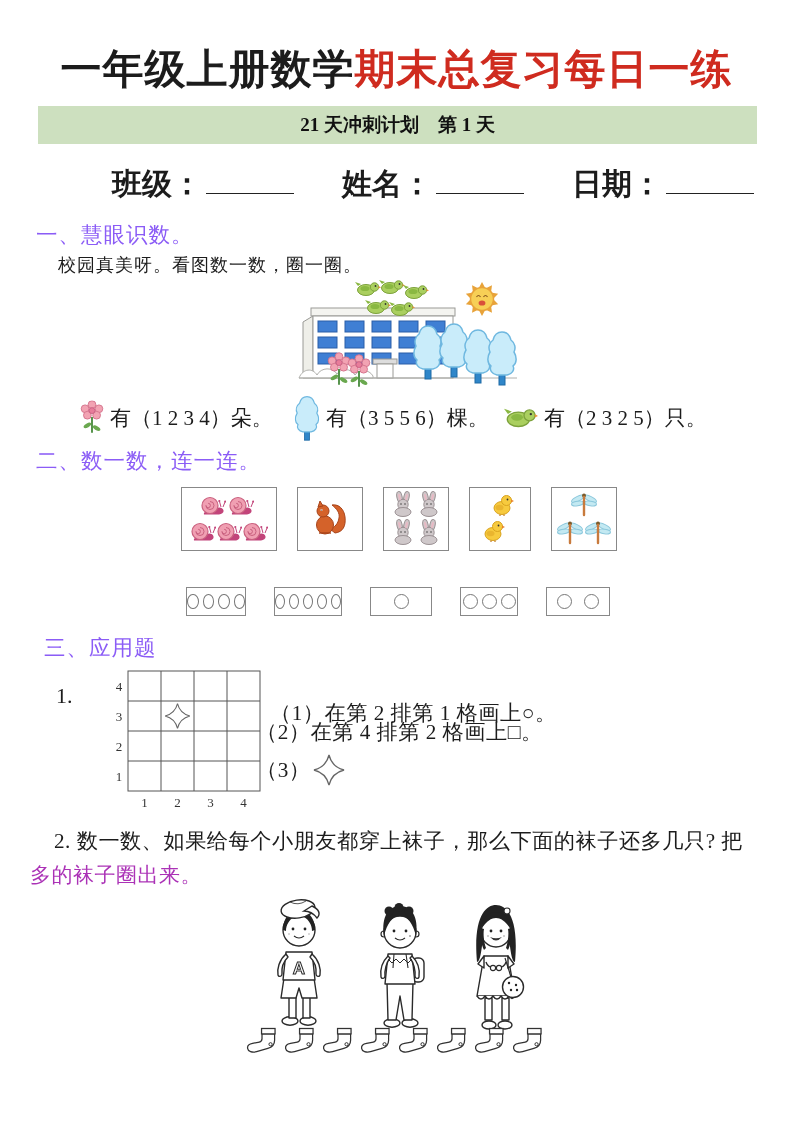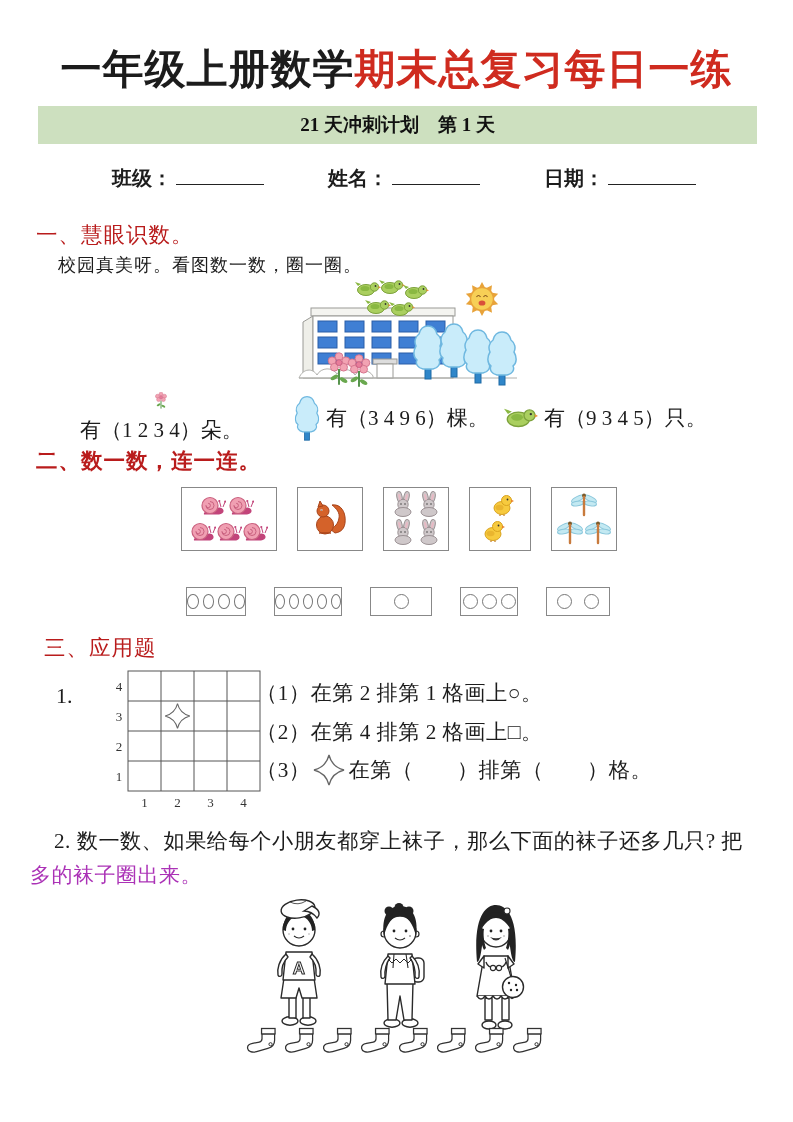"班级：" .form-row { font-size: 20px -> 30px; gap: 64px -> 48px }
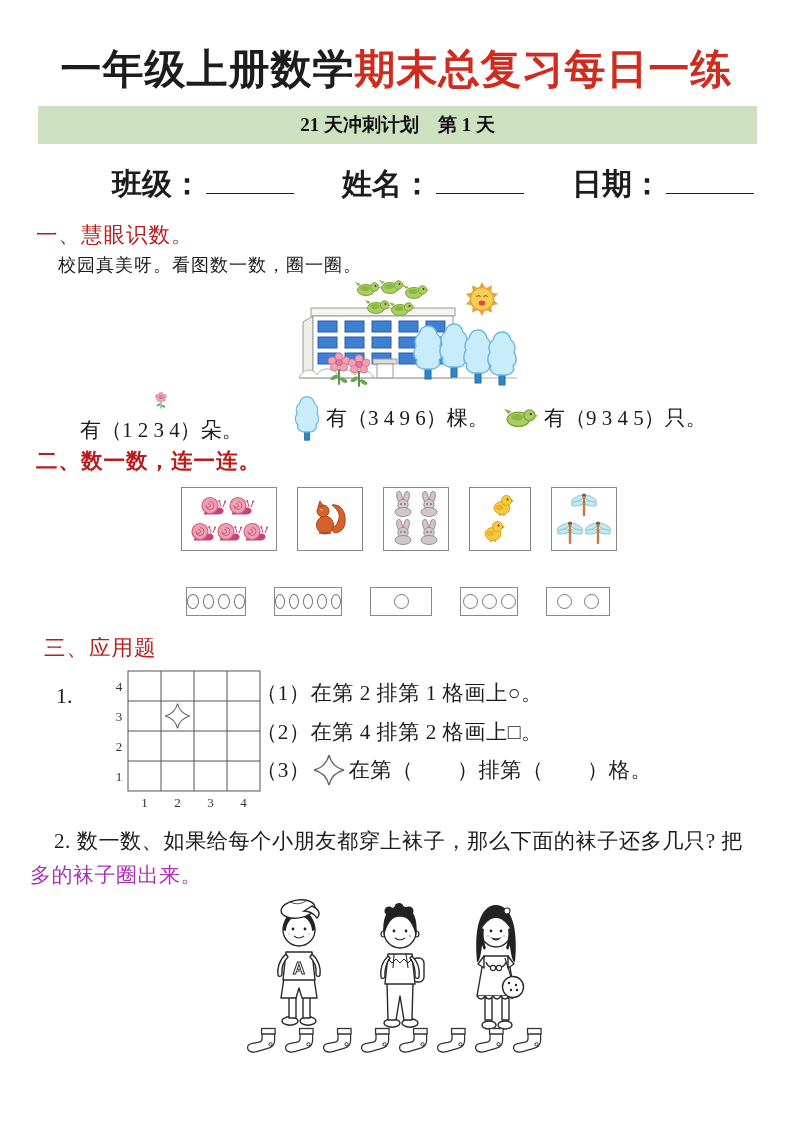"一、慧眼识数。" .h-red { color: #b91c1c -> #8b5cf6 }
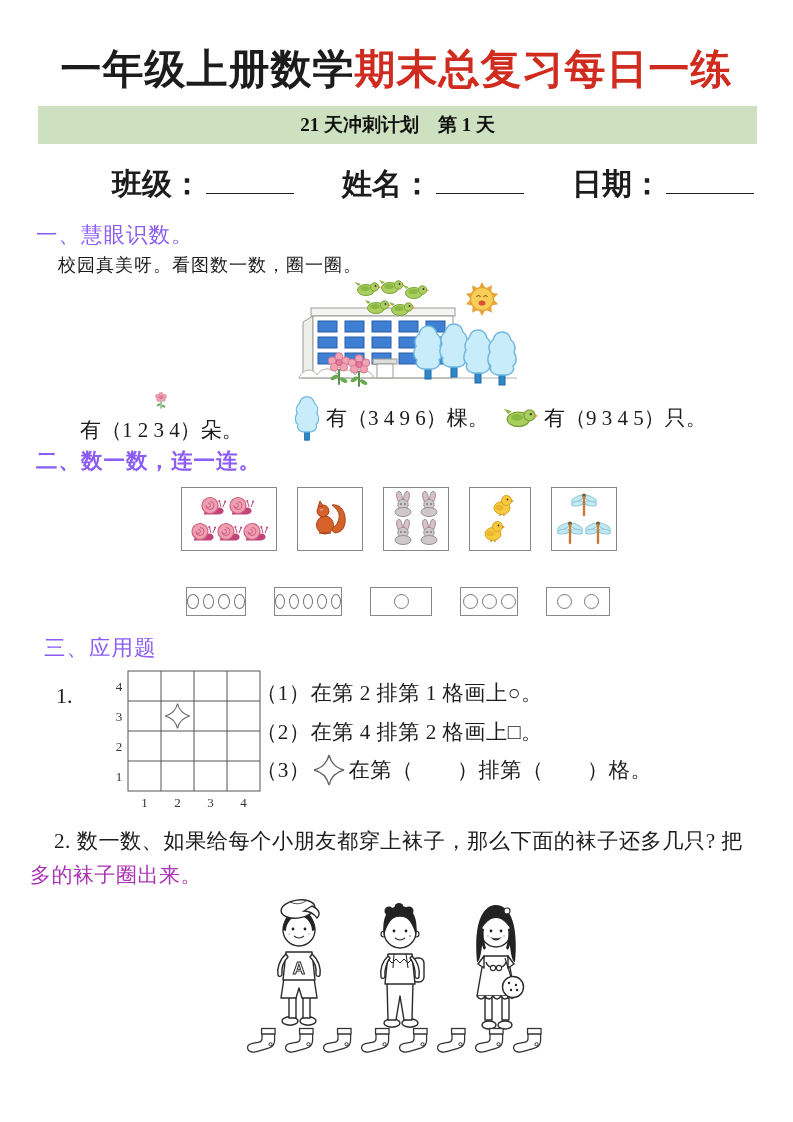"有（1 2 3 4）朵。" .ans1 { flex-direction: column -> none }
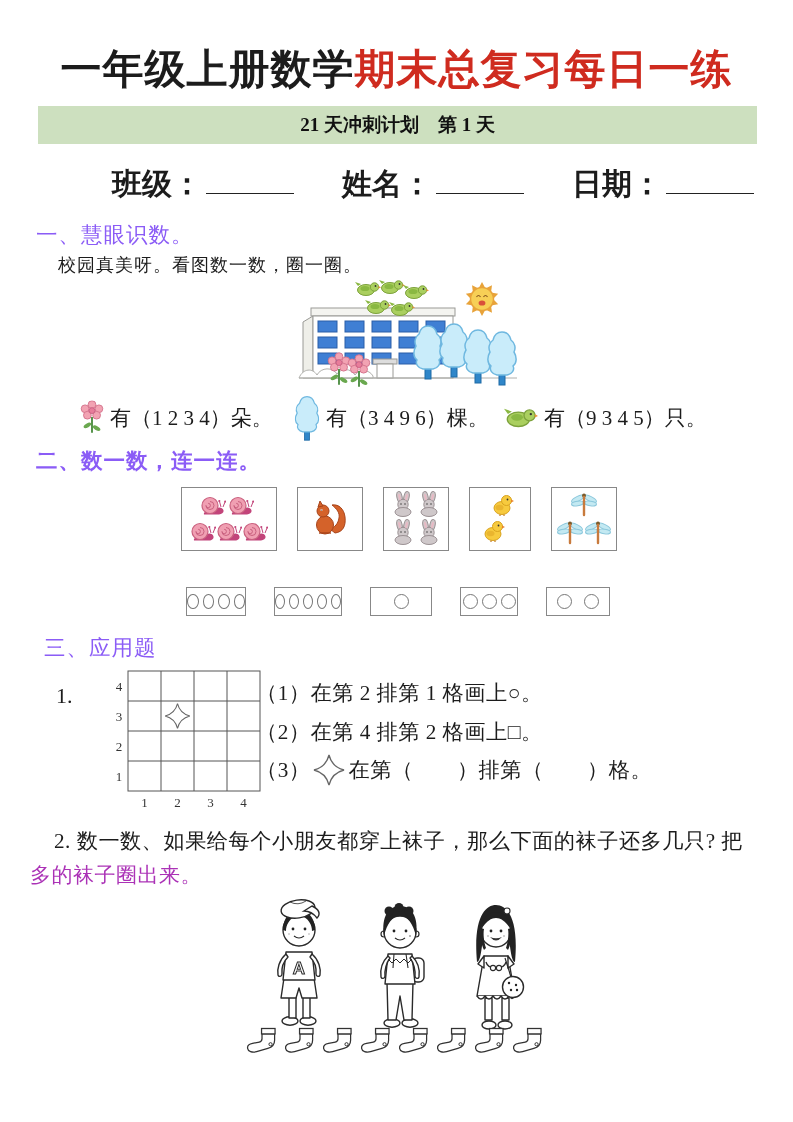"有（3 4 9 6）棵。" span { text: 4 9 -> 5 5 }
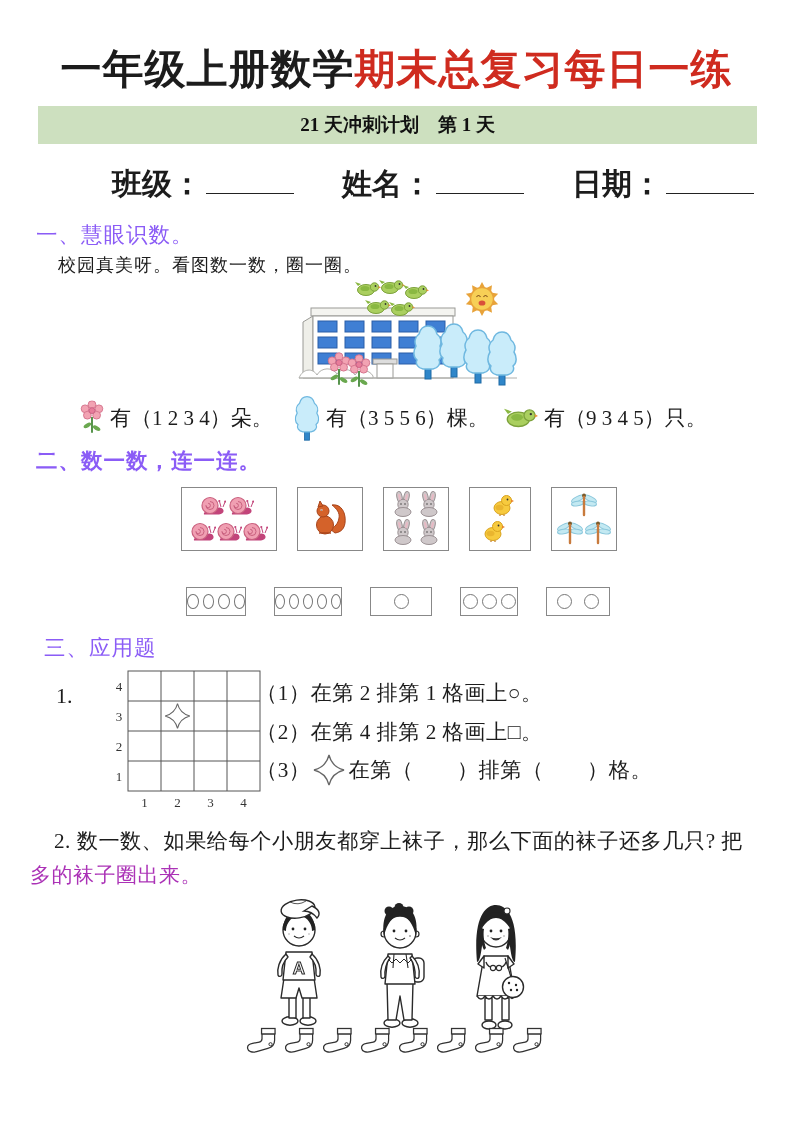"有（9 3 4 5）只。" span { text: 9 3 4 -> 2 3 2 }
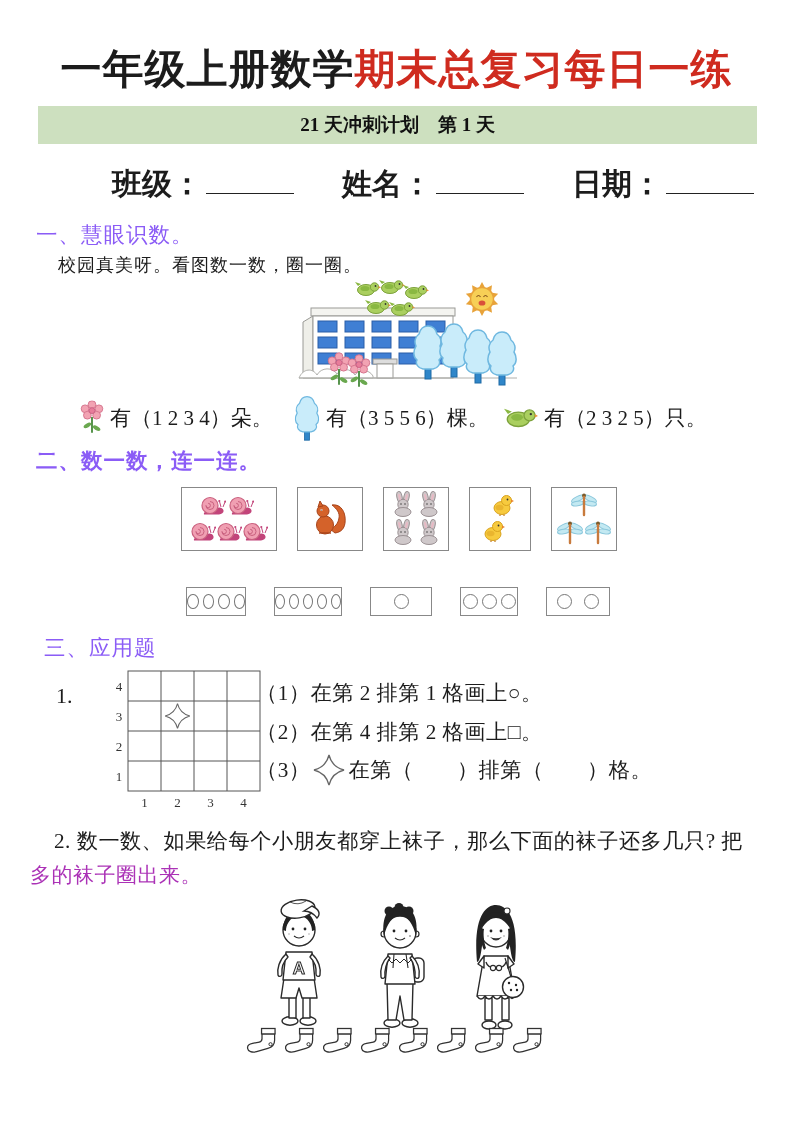"二、数一数，连一连。" .s2 { font-weight: bold -> none }
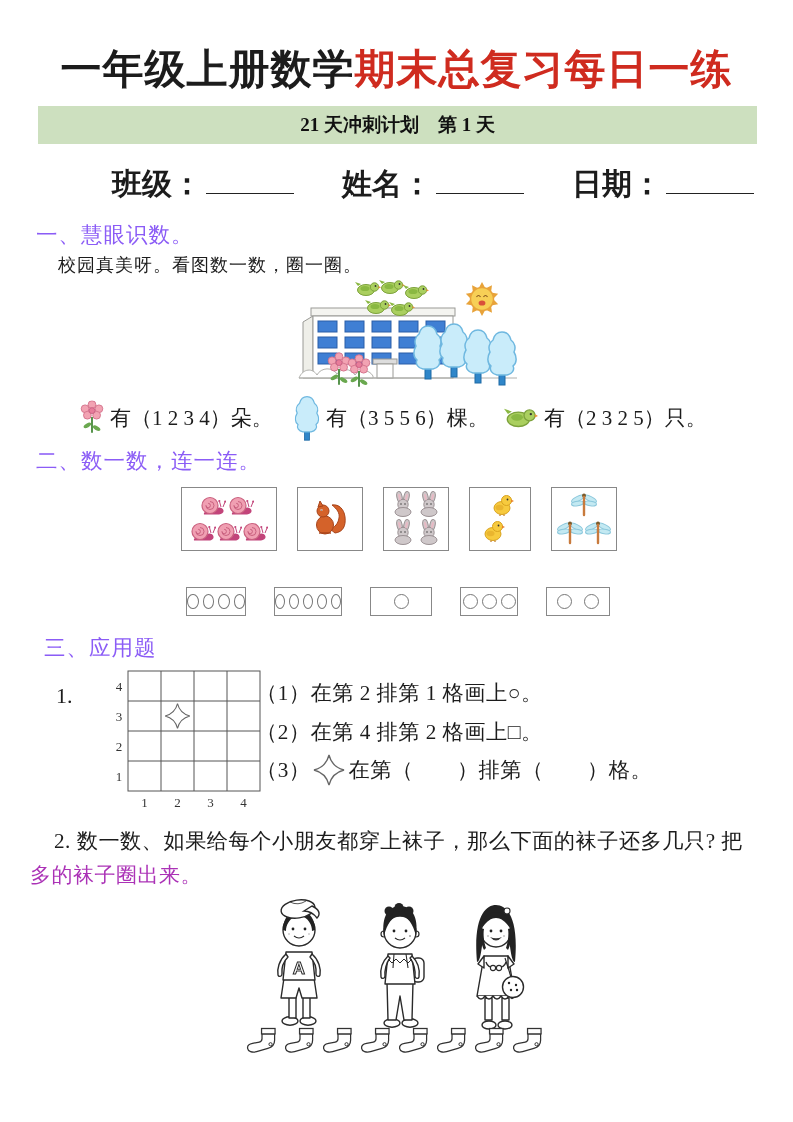"（1）在第 2 排第 1 格画上○。" .qa { margin-left: none -> 14px; top: 679px -> 699px }
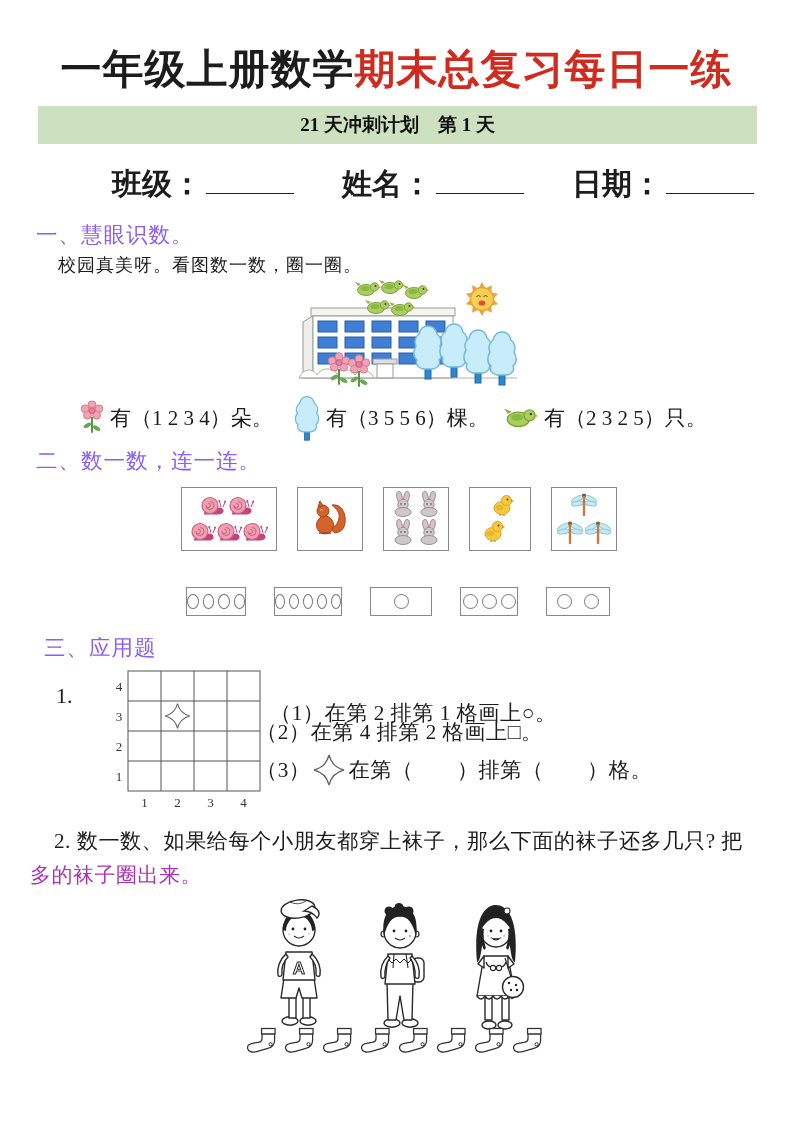"在第（ ）排第（ ）格。" span { html: <span>在第（ ）排第（ ）格。</span> -> none }
